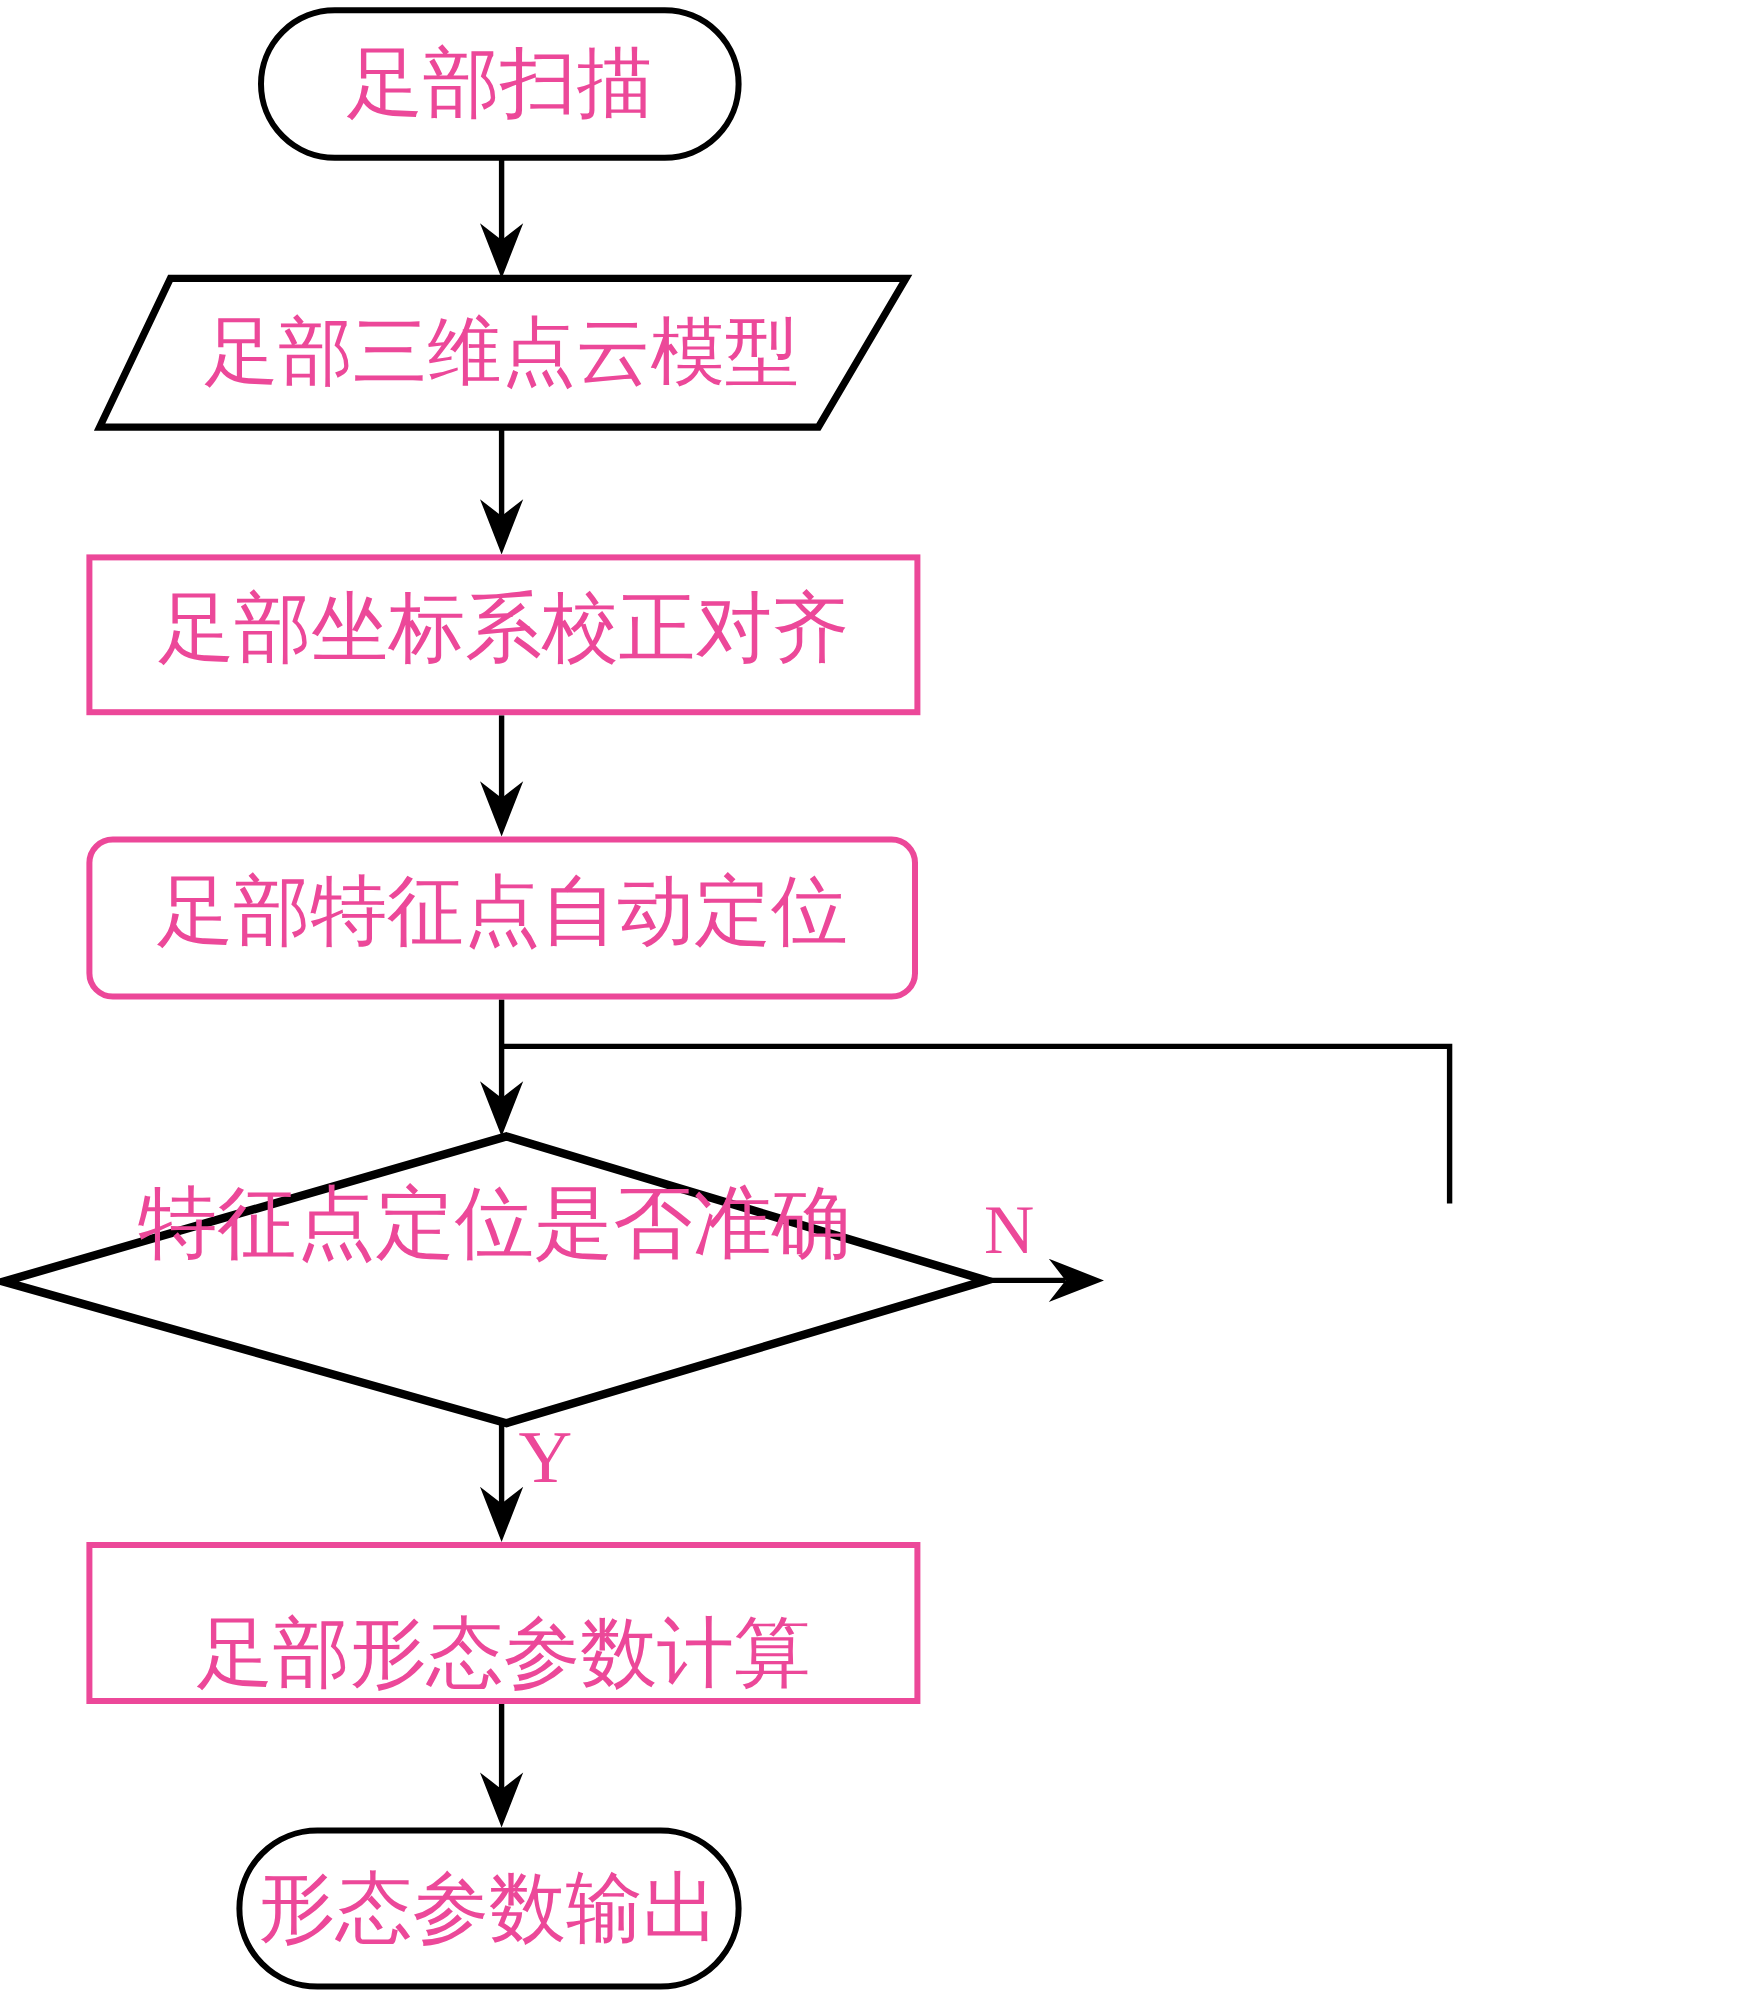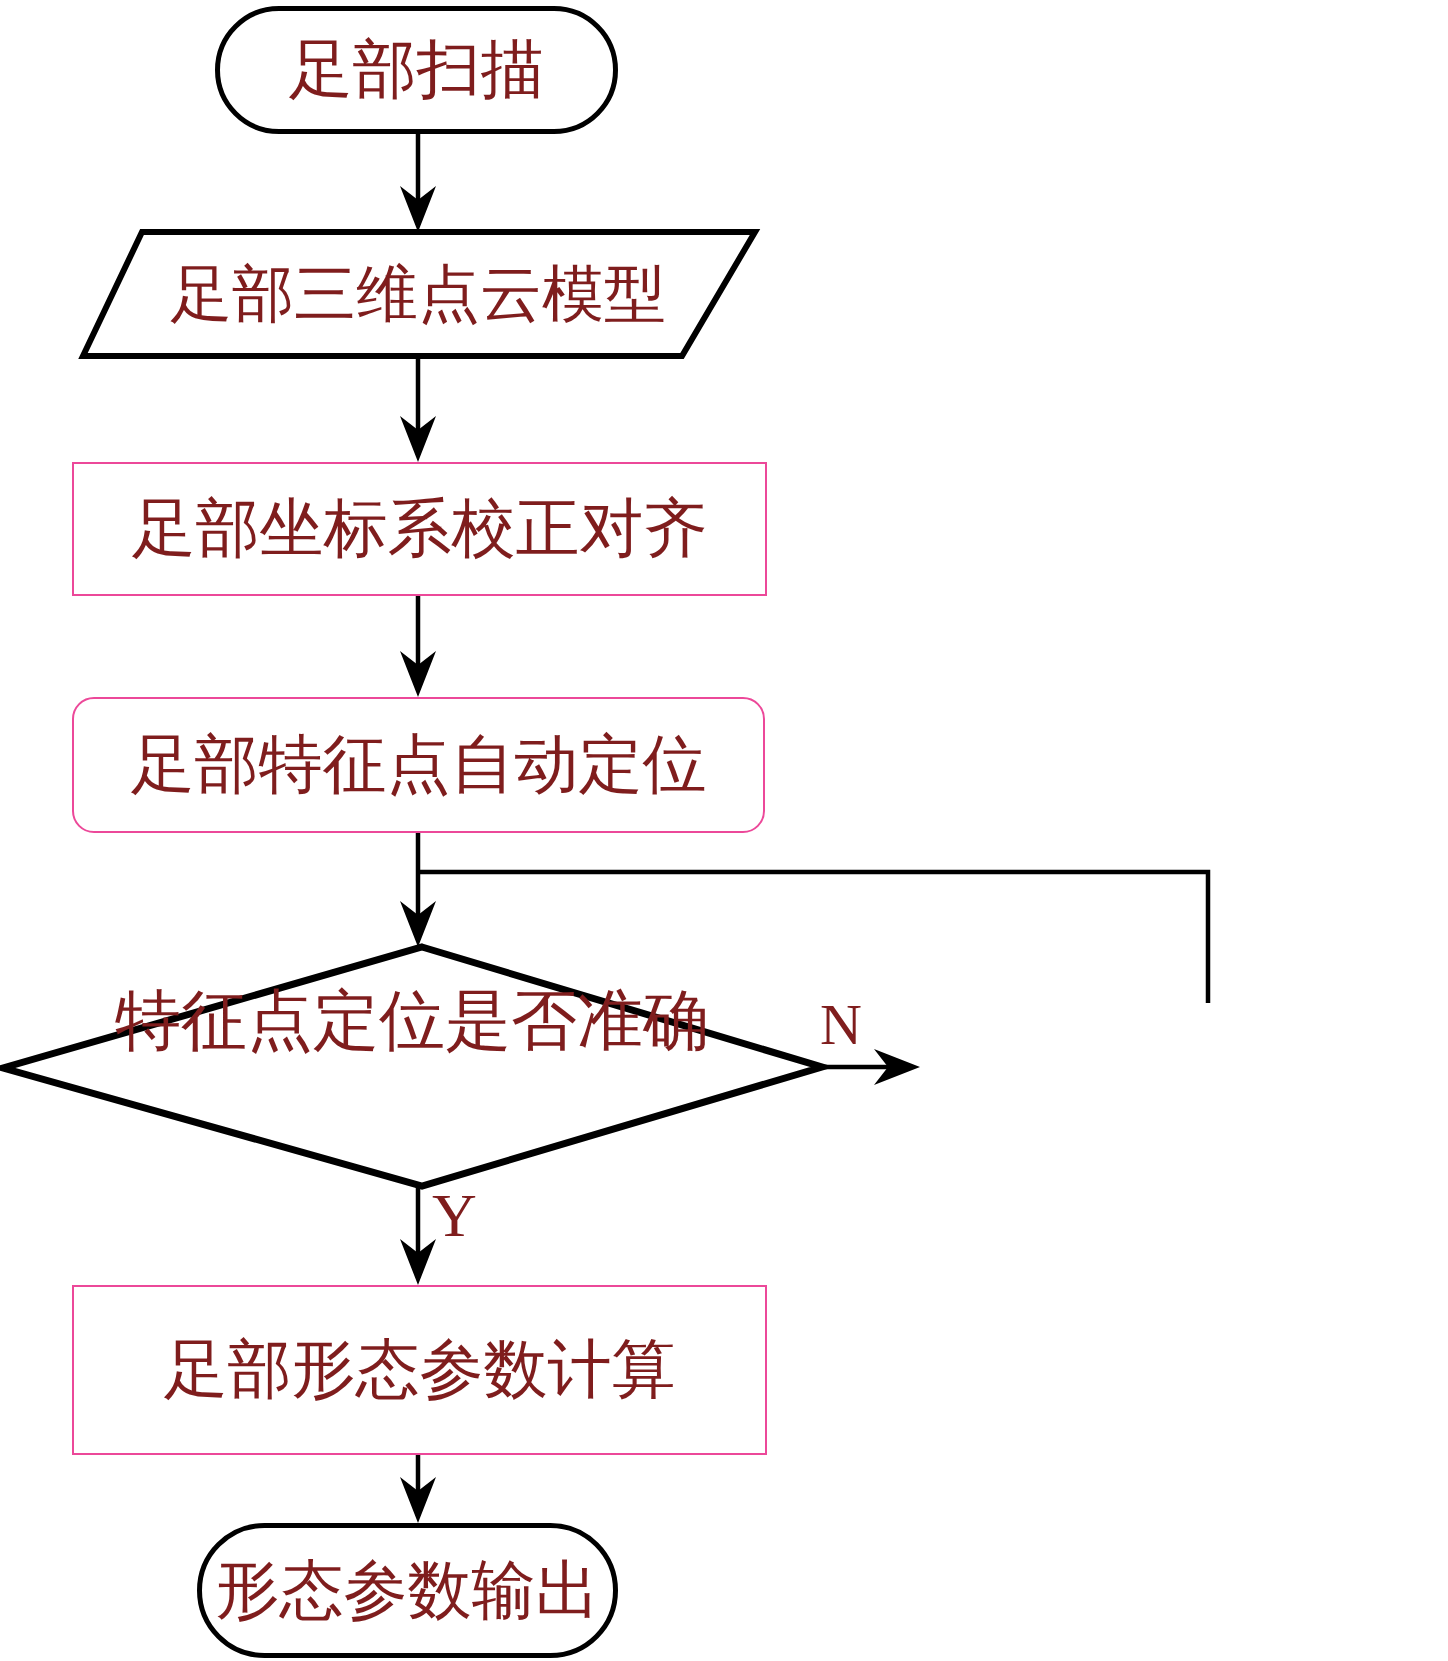"足部扫描" .canvas { color: #7f1d1d -> #ec4899 }
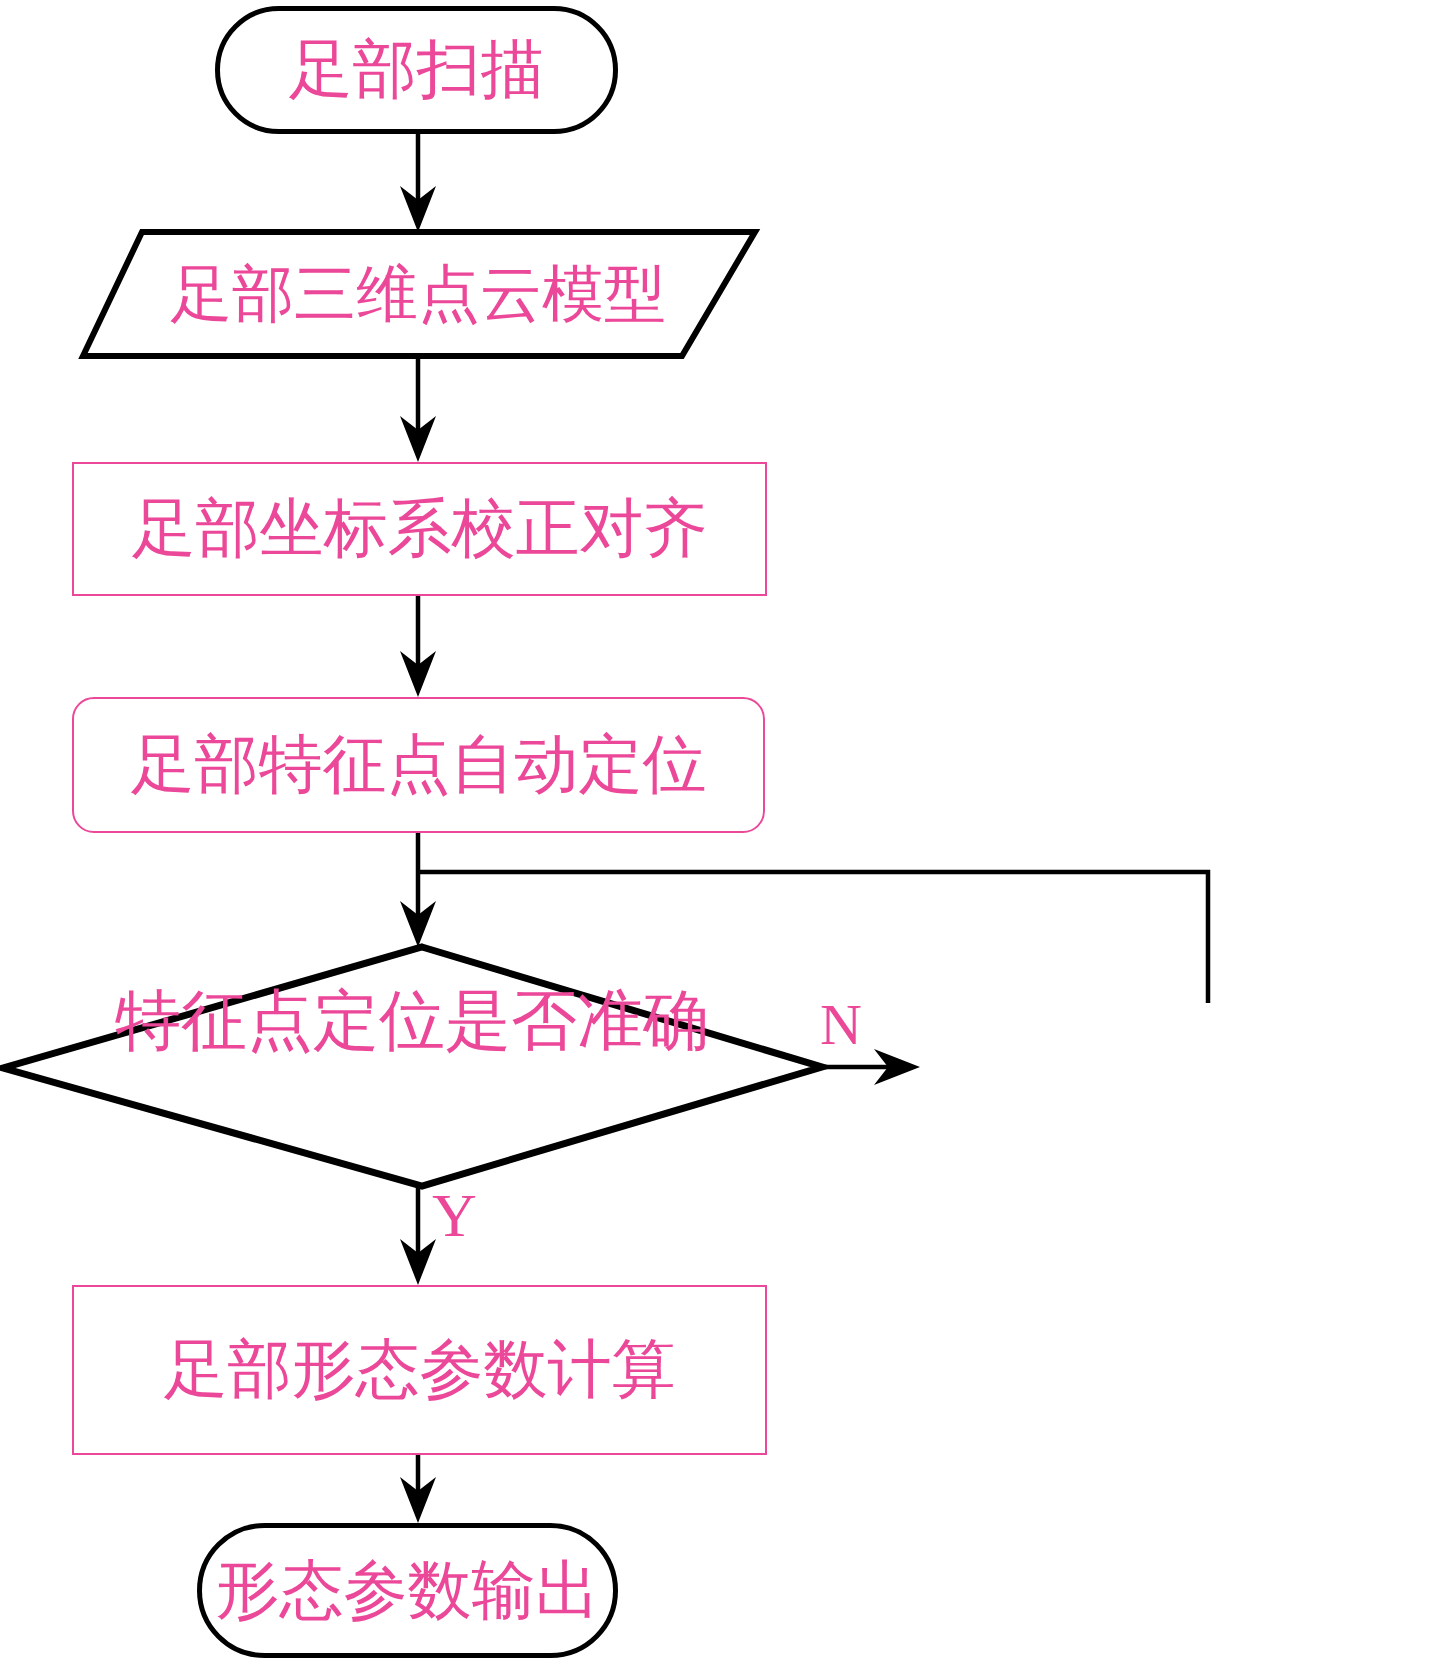"足部坐标系校正对齐" .process { border: 2px solid #ec4899 -> 5px solid #ec4899; font-family: none -> Liberation Mono, monospace }
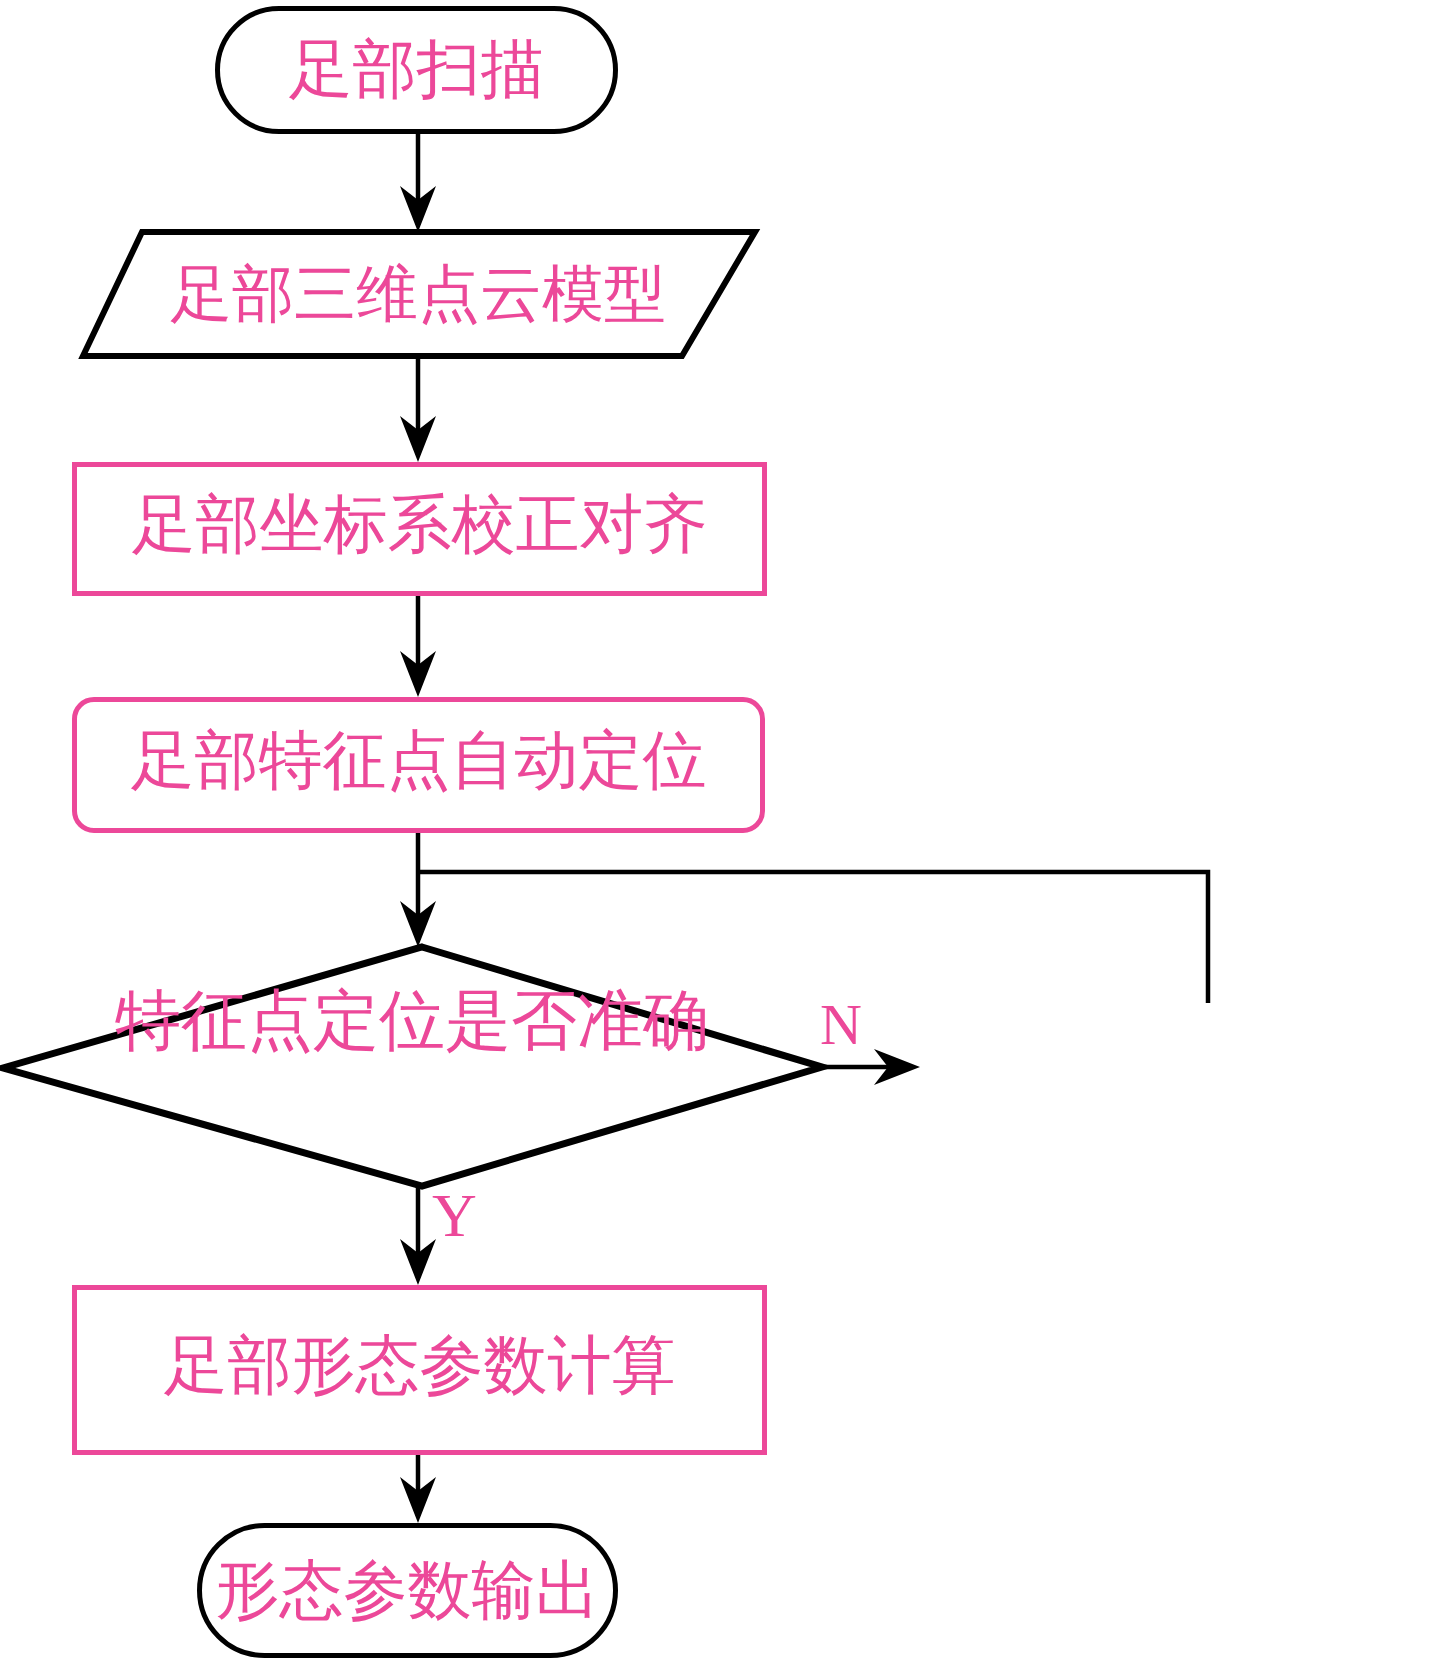"足部形态参数计算" div.node { align-items: none -> flex-end; height: 170px -> 135px }
